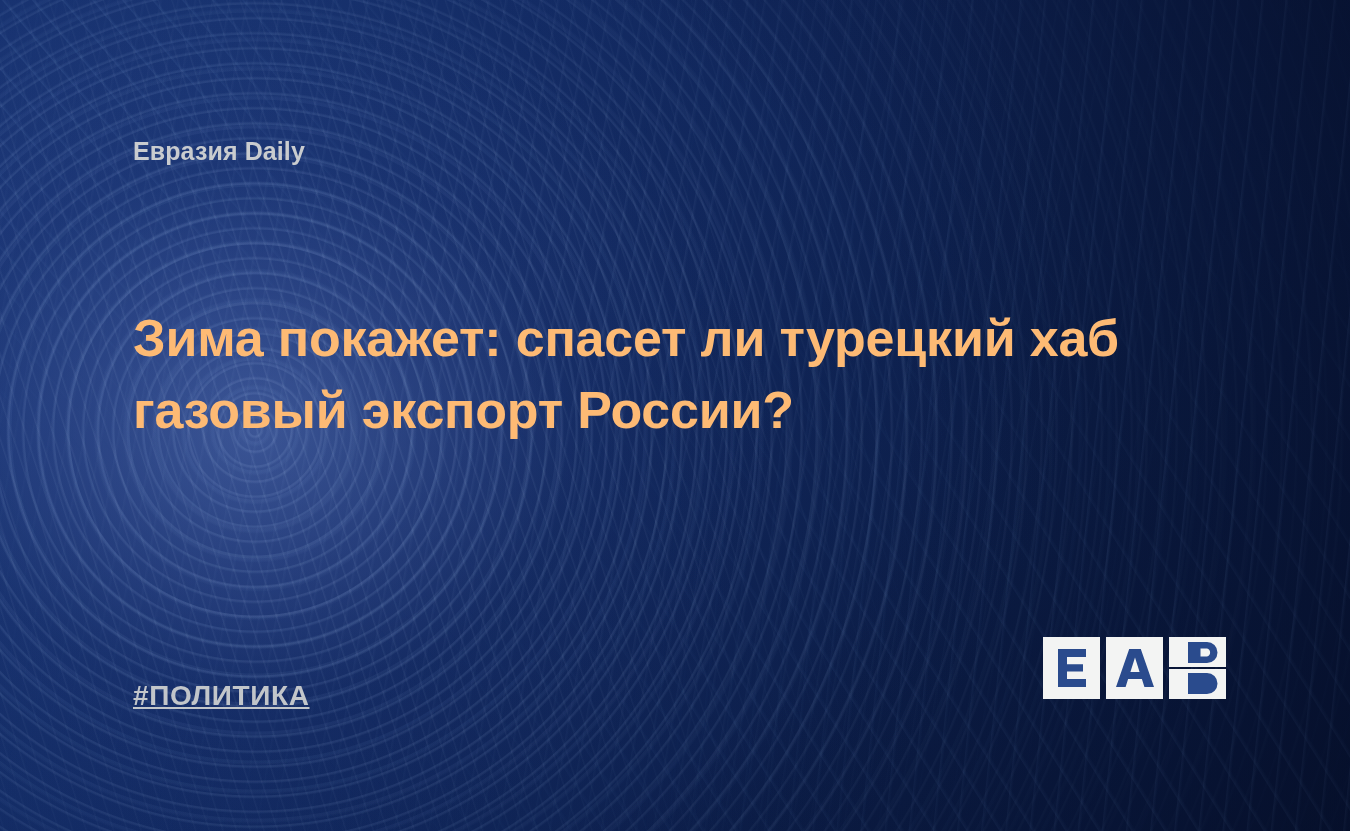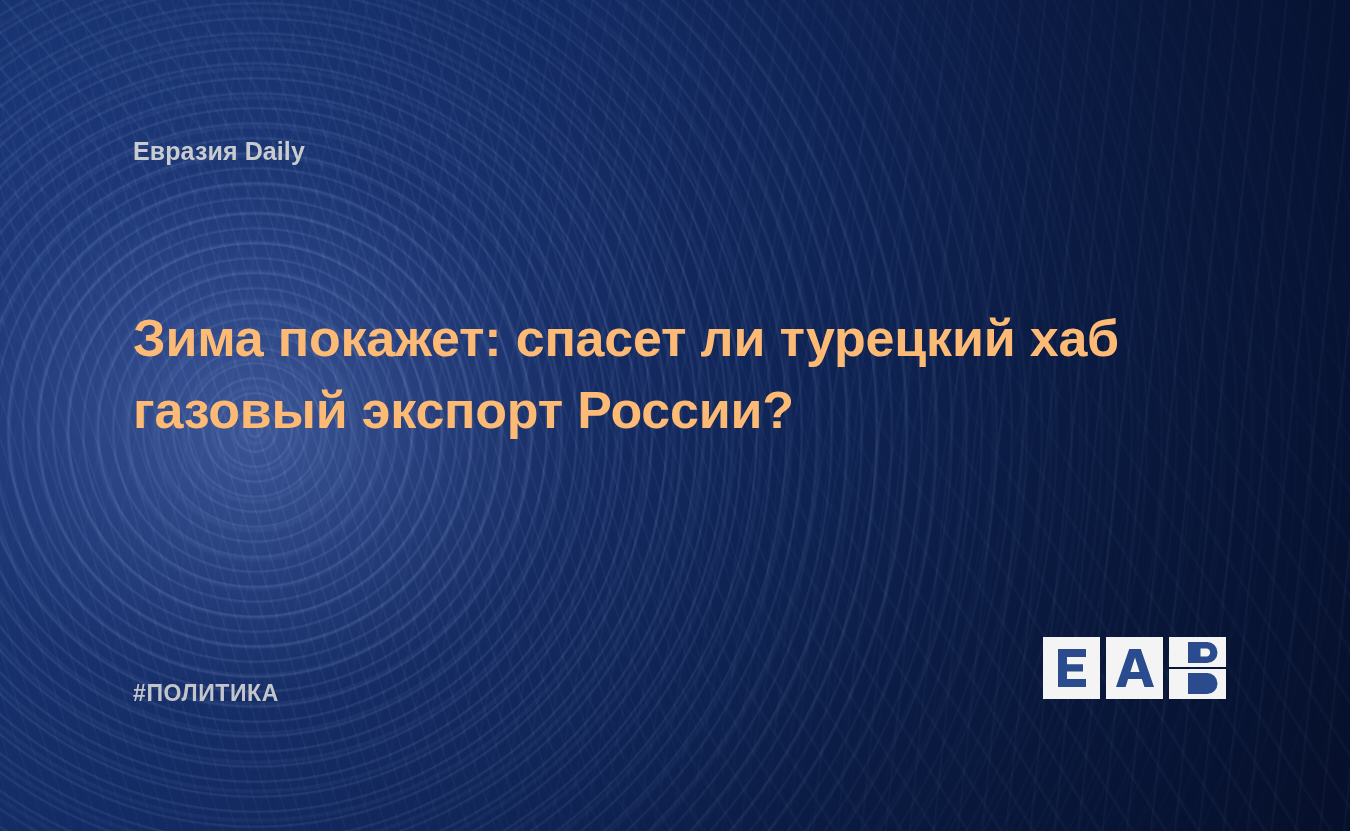"#ПОЛИТИКА" .tag { font-size: 23px -> 28px; text-decoration: none -> underline }
